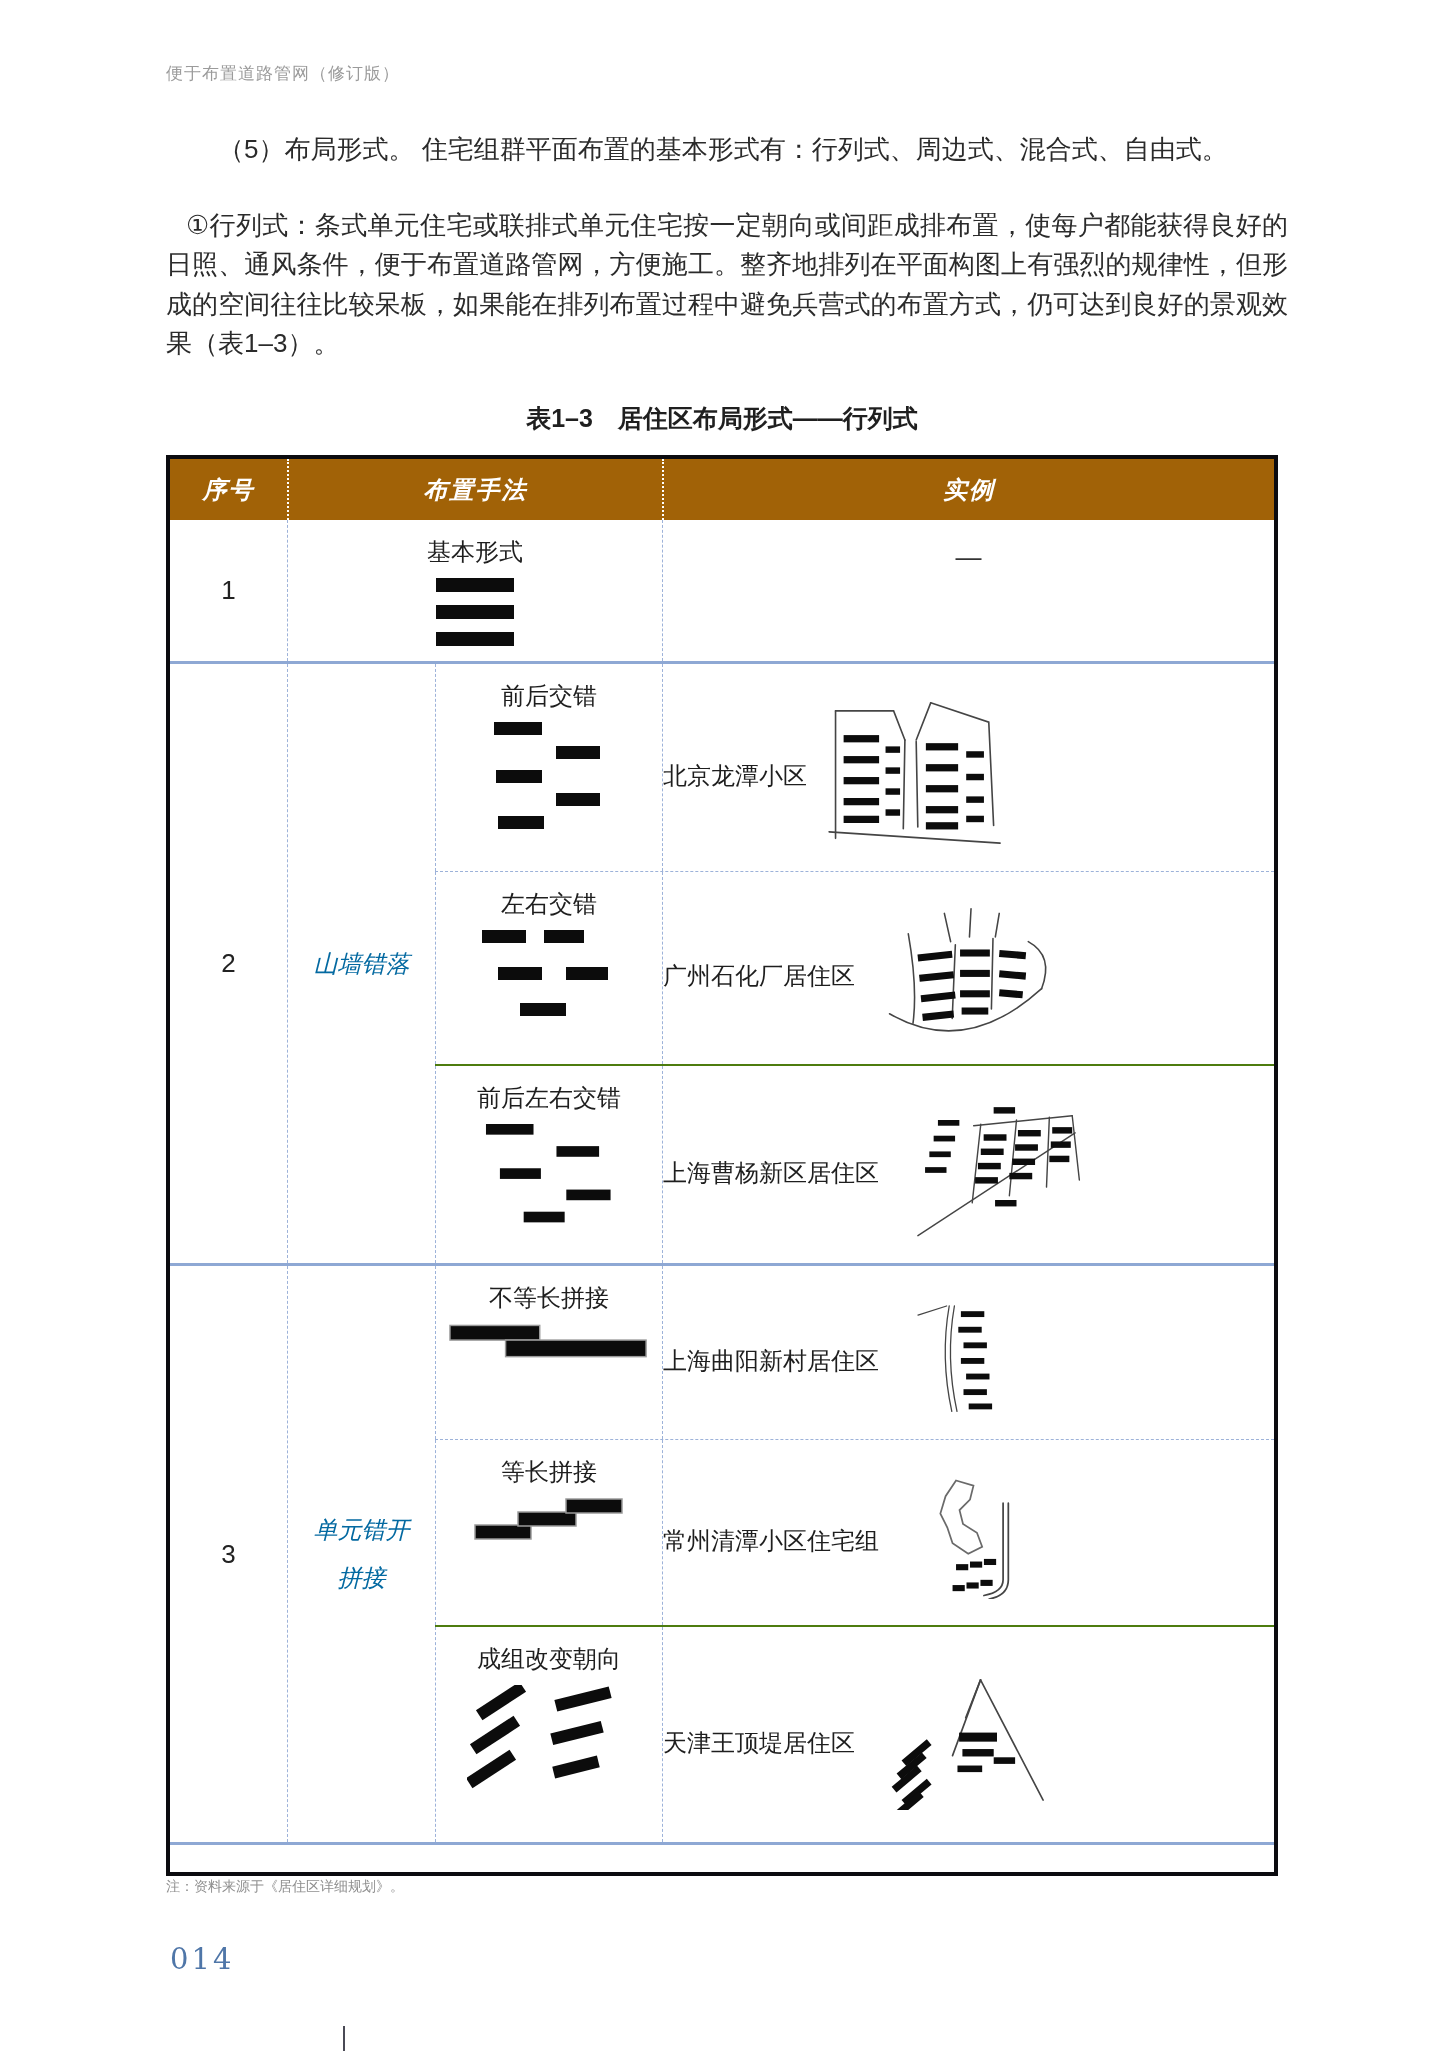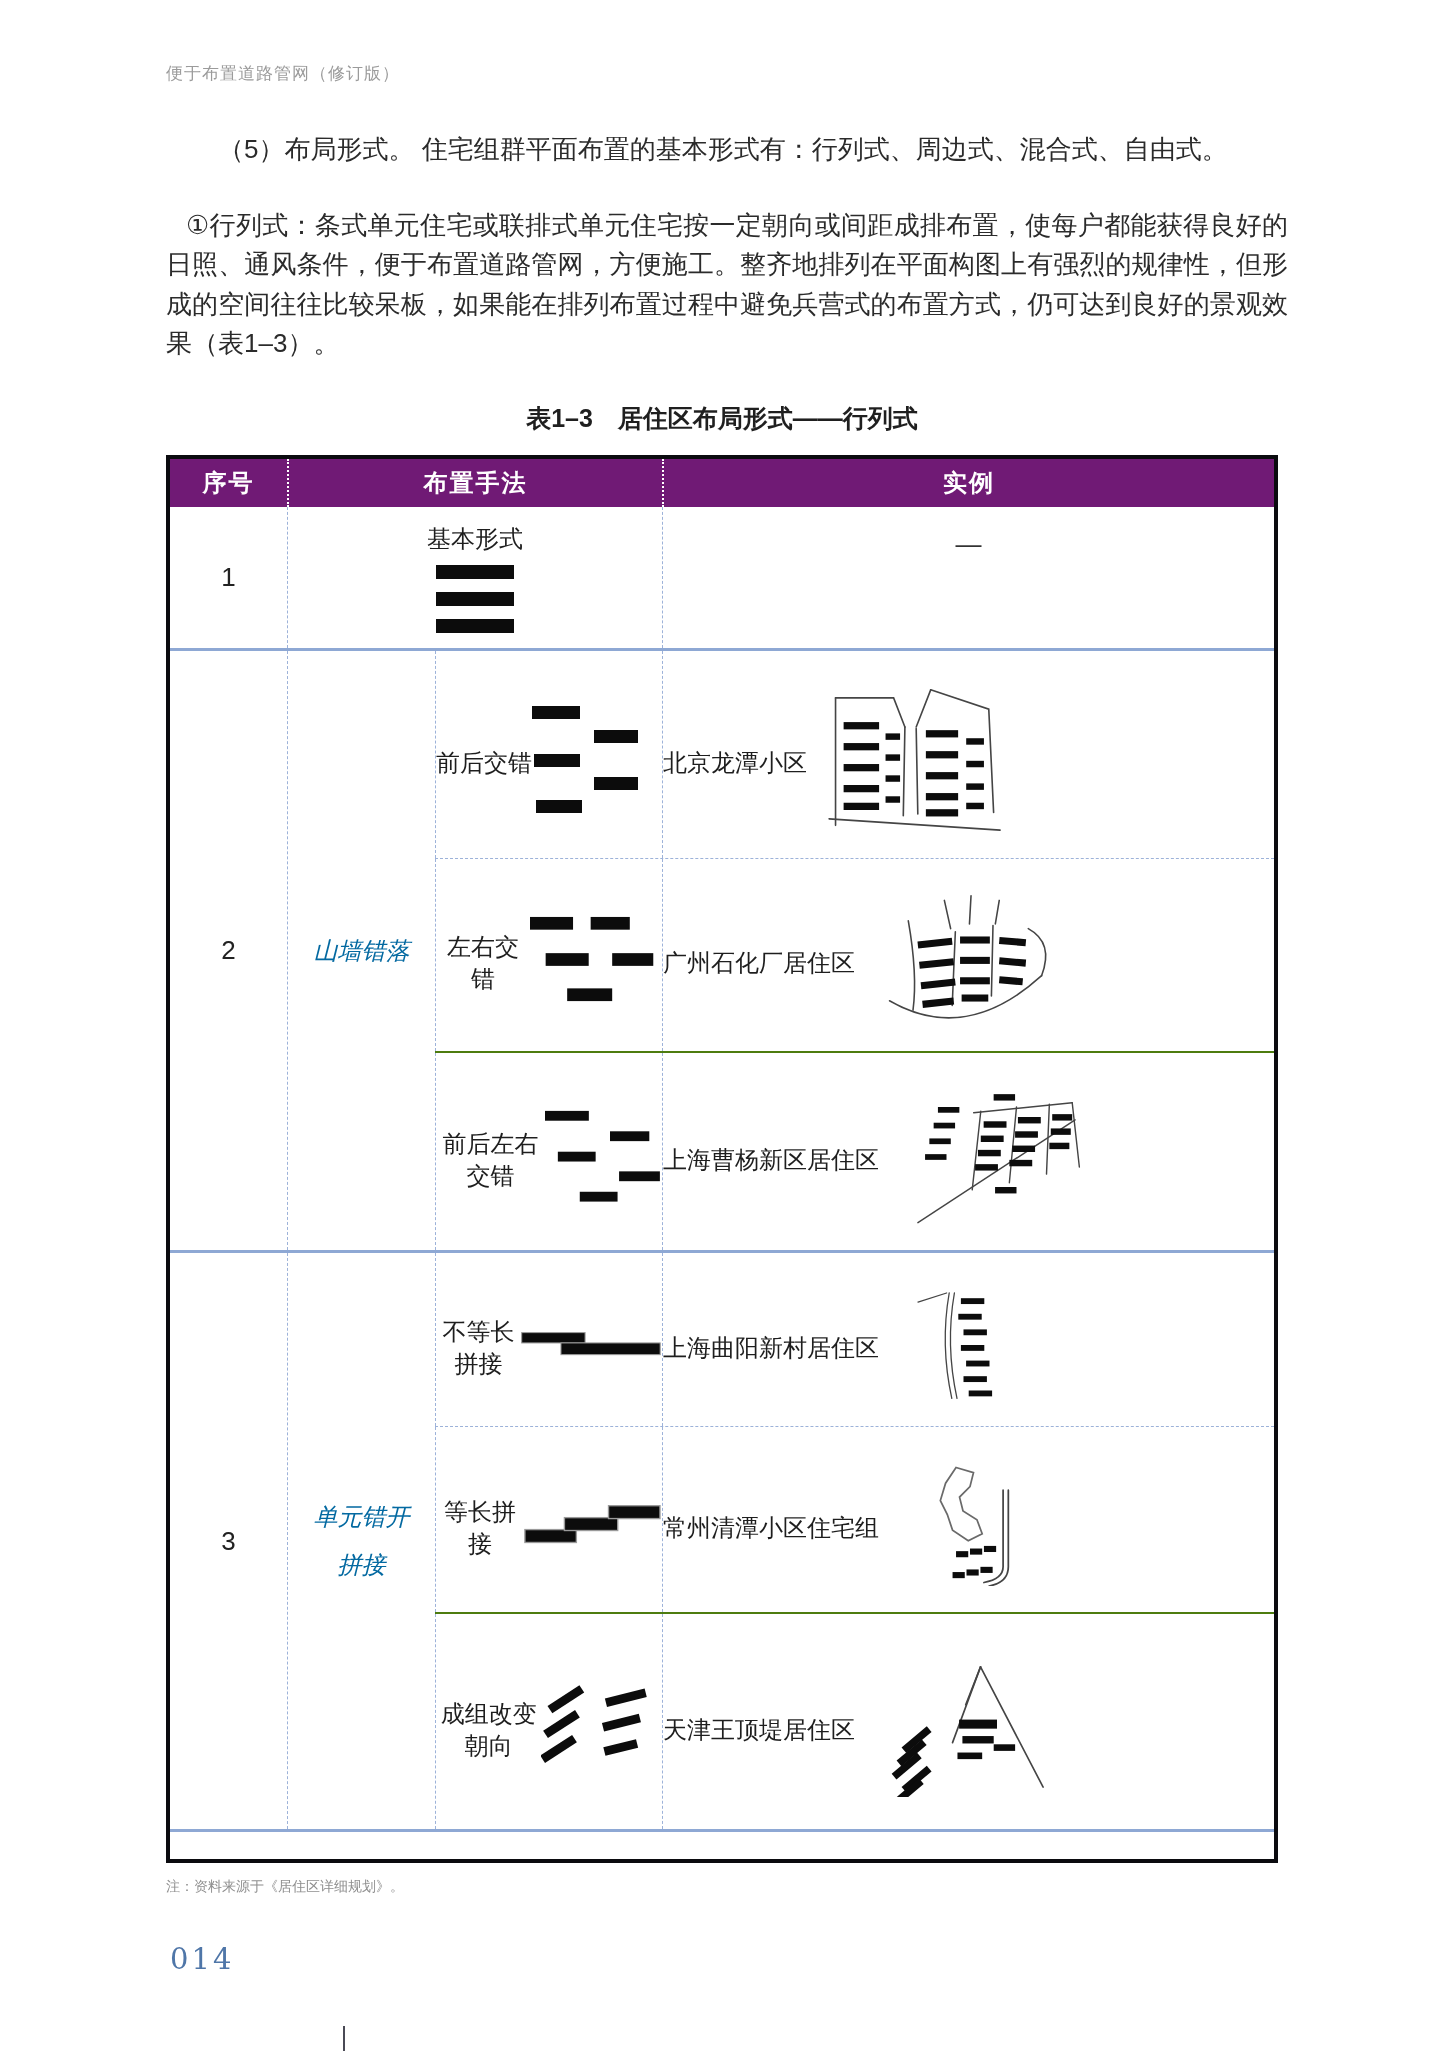"序号" .thead { background: #701a75 -> #a16207; font-style: none -> italic; height: 48px -> 61px }
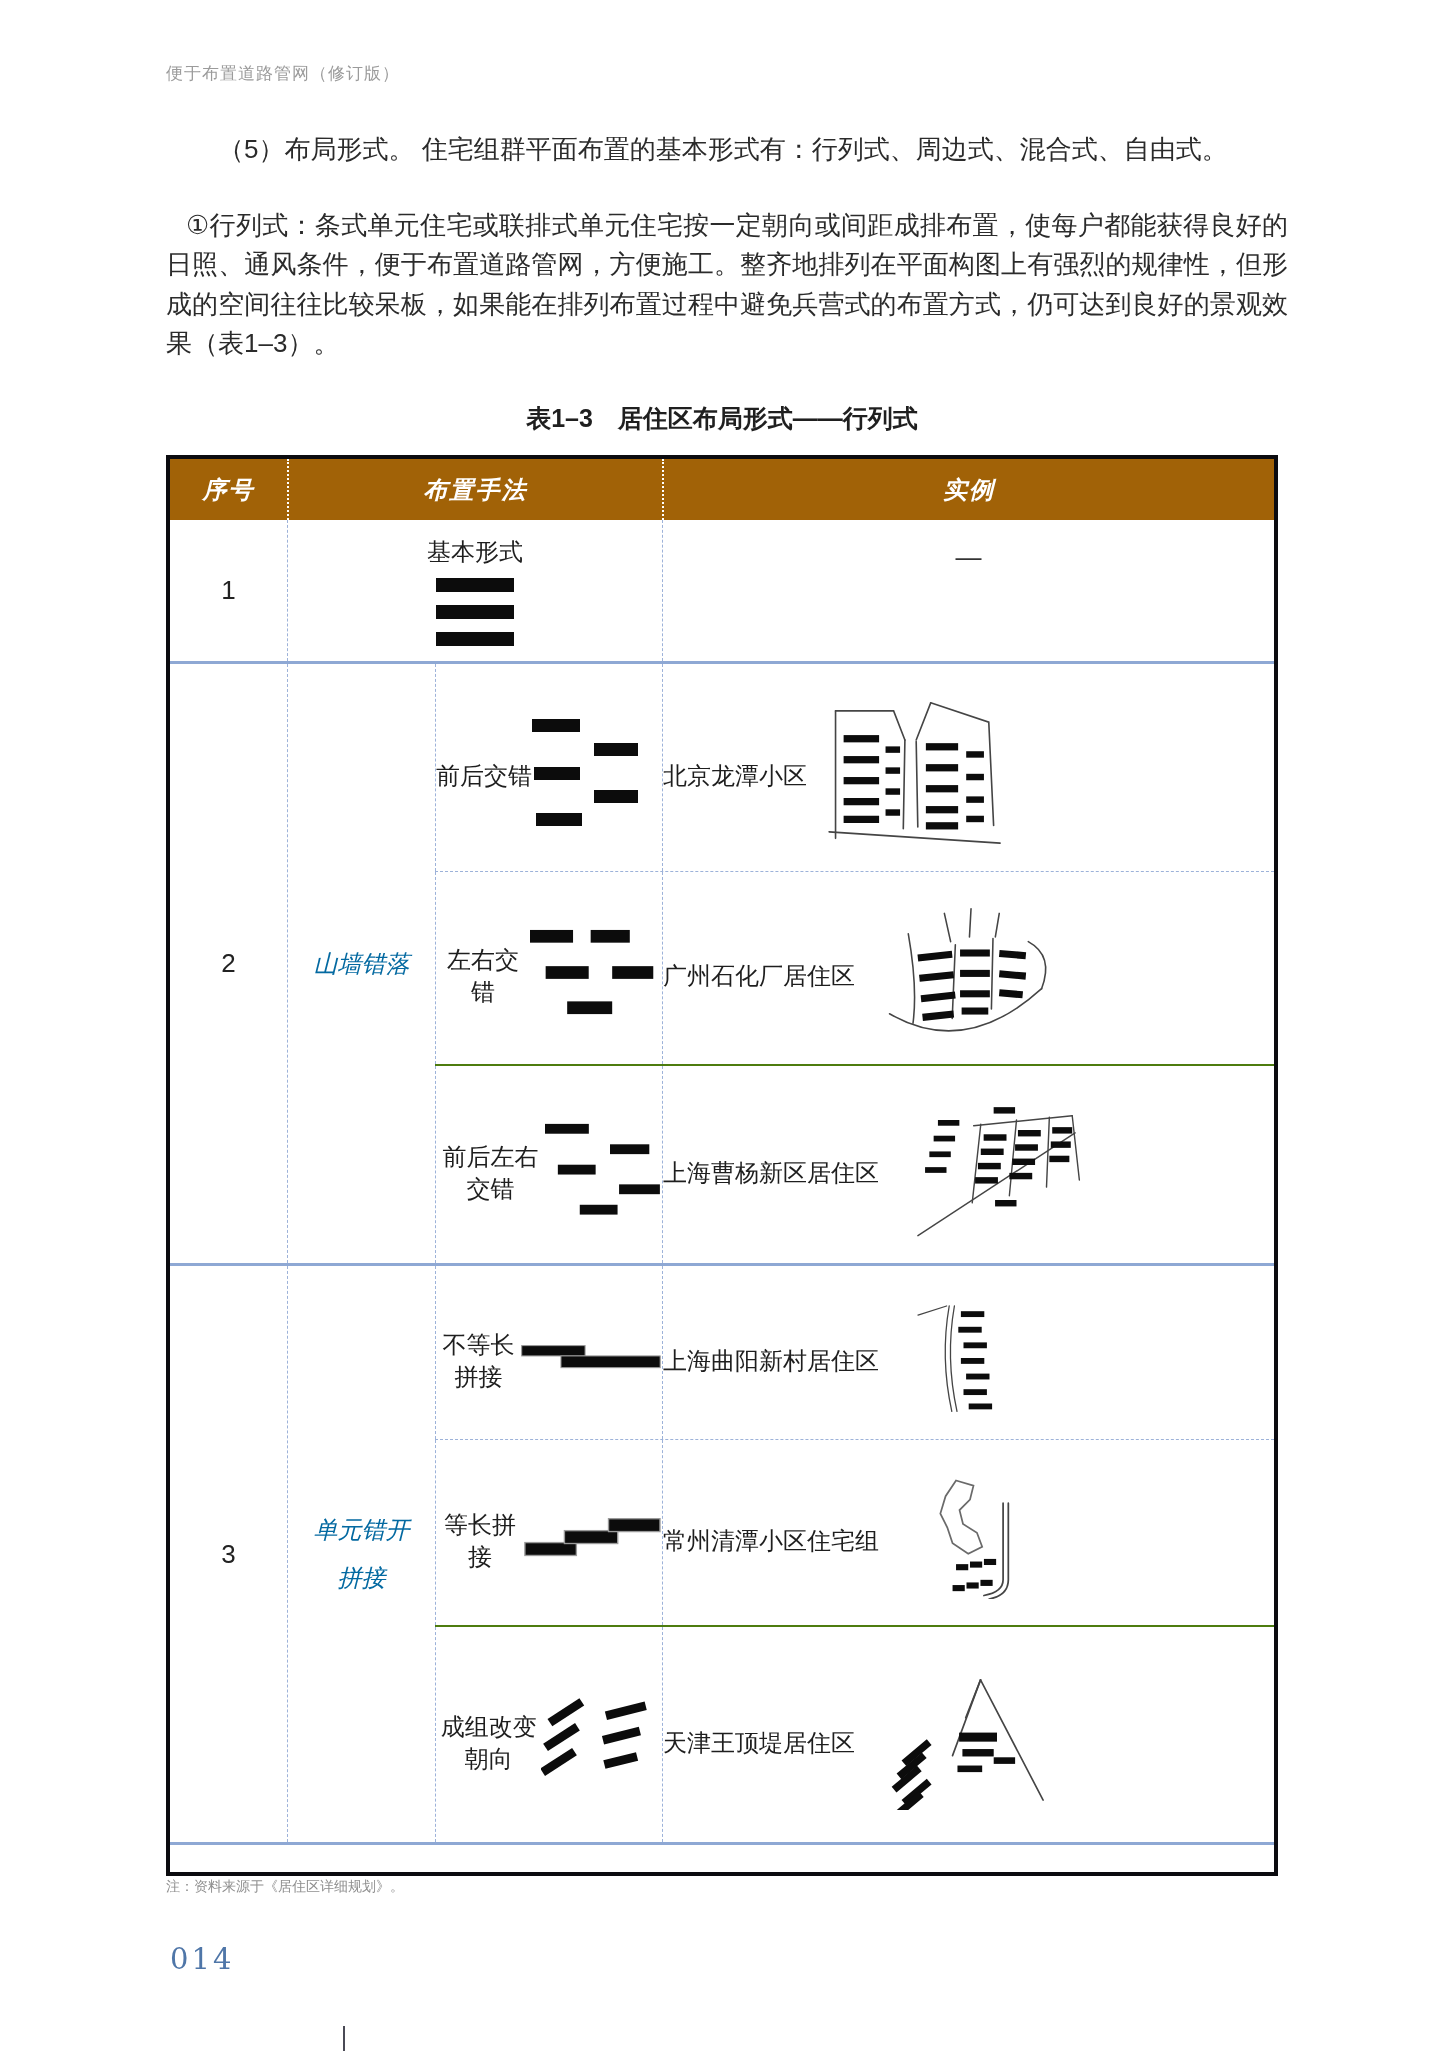"前后交错" .sm { flex-direction: row -> column }
